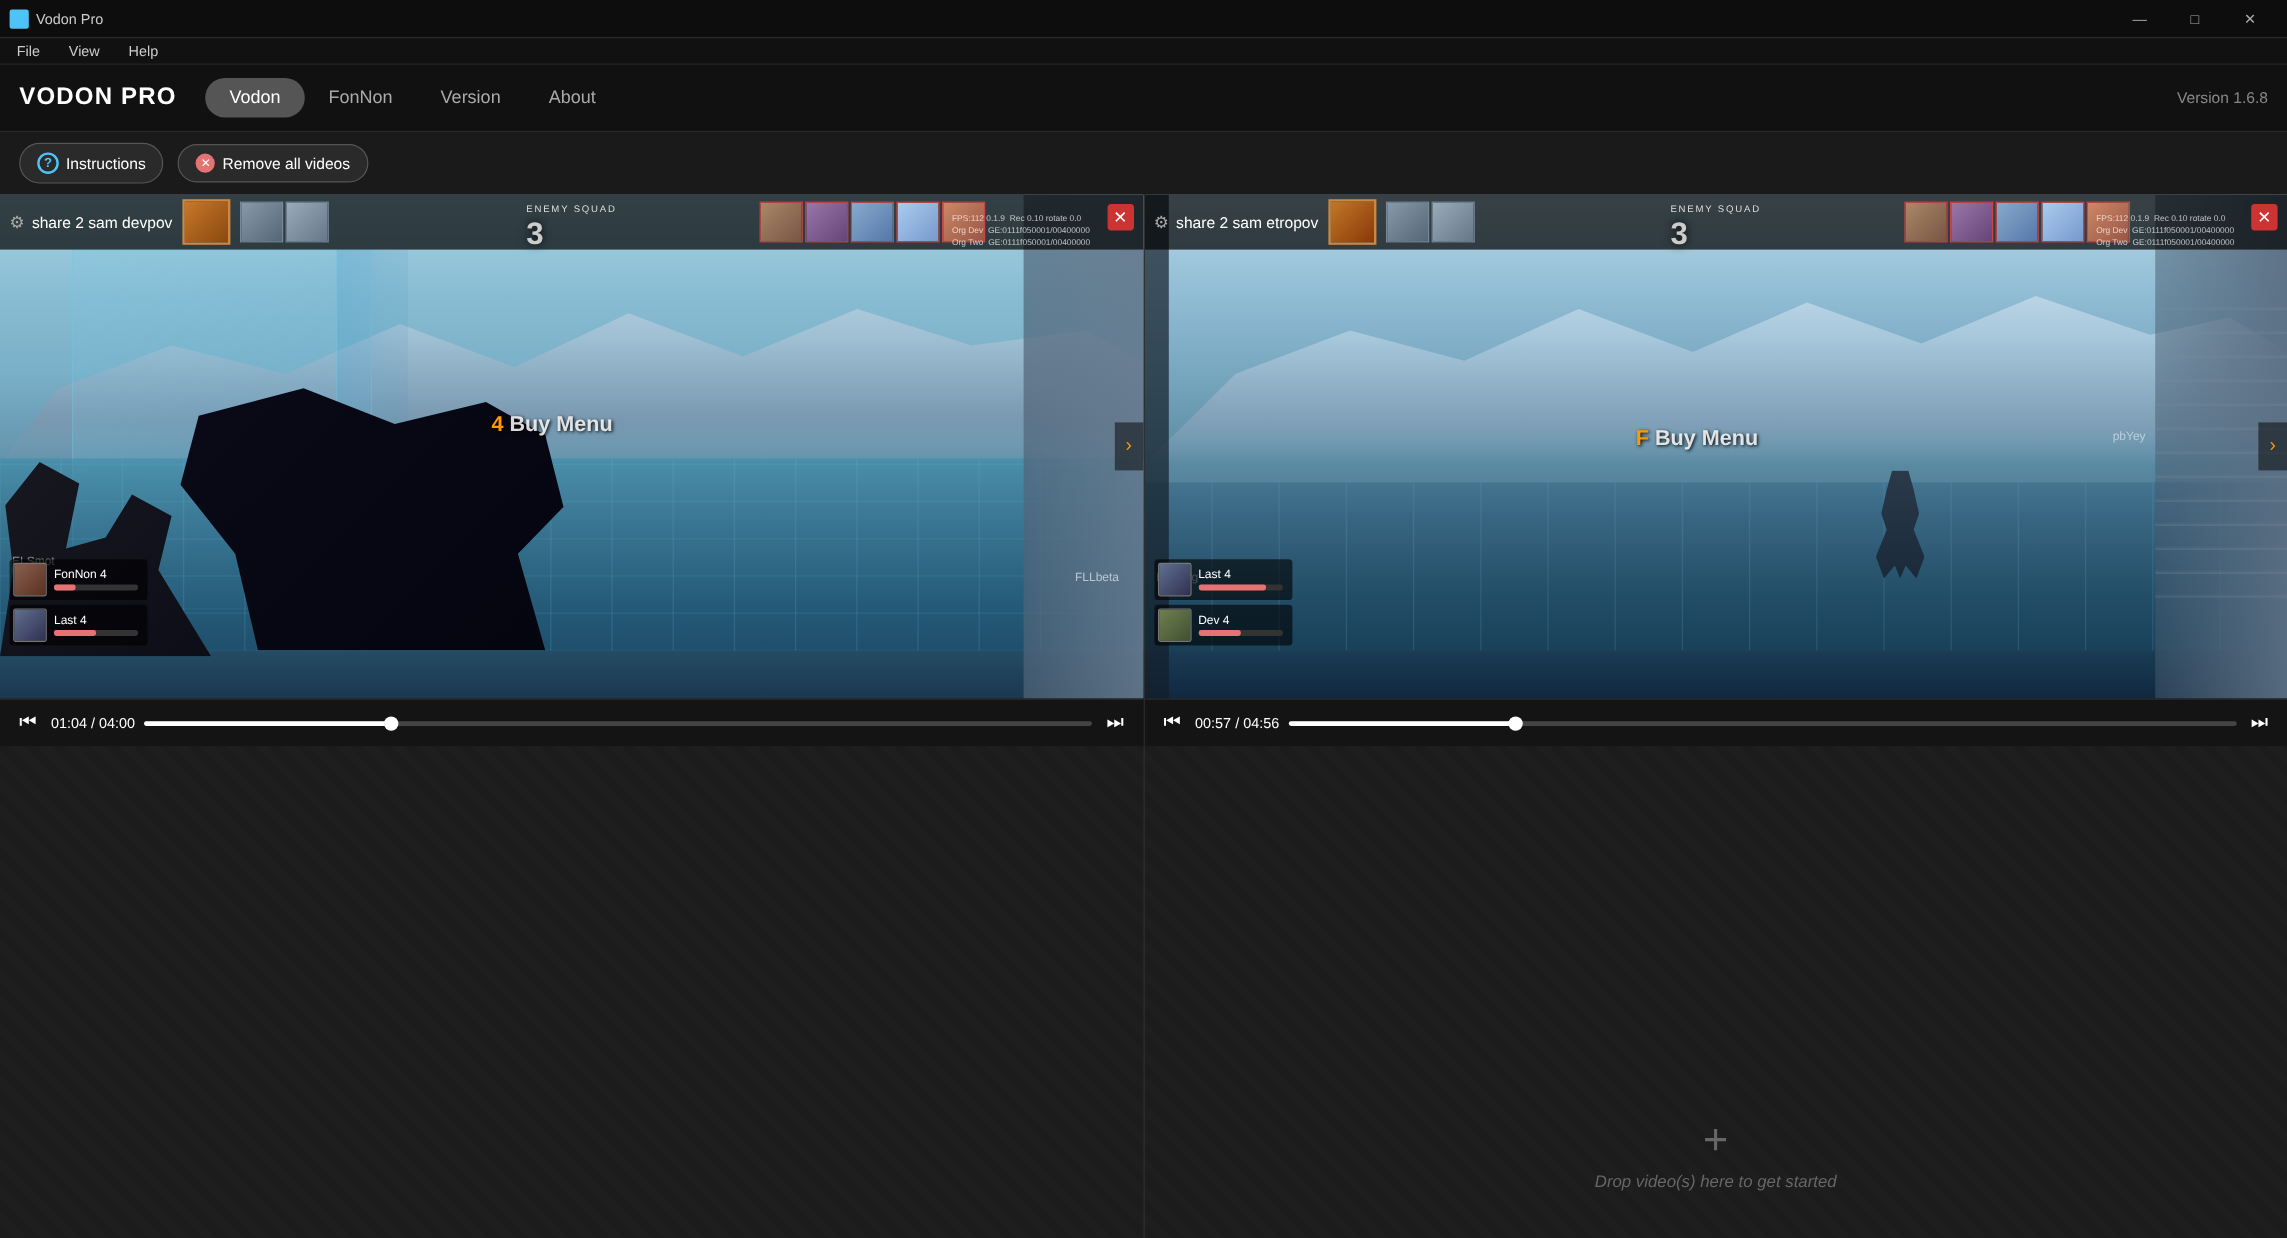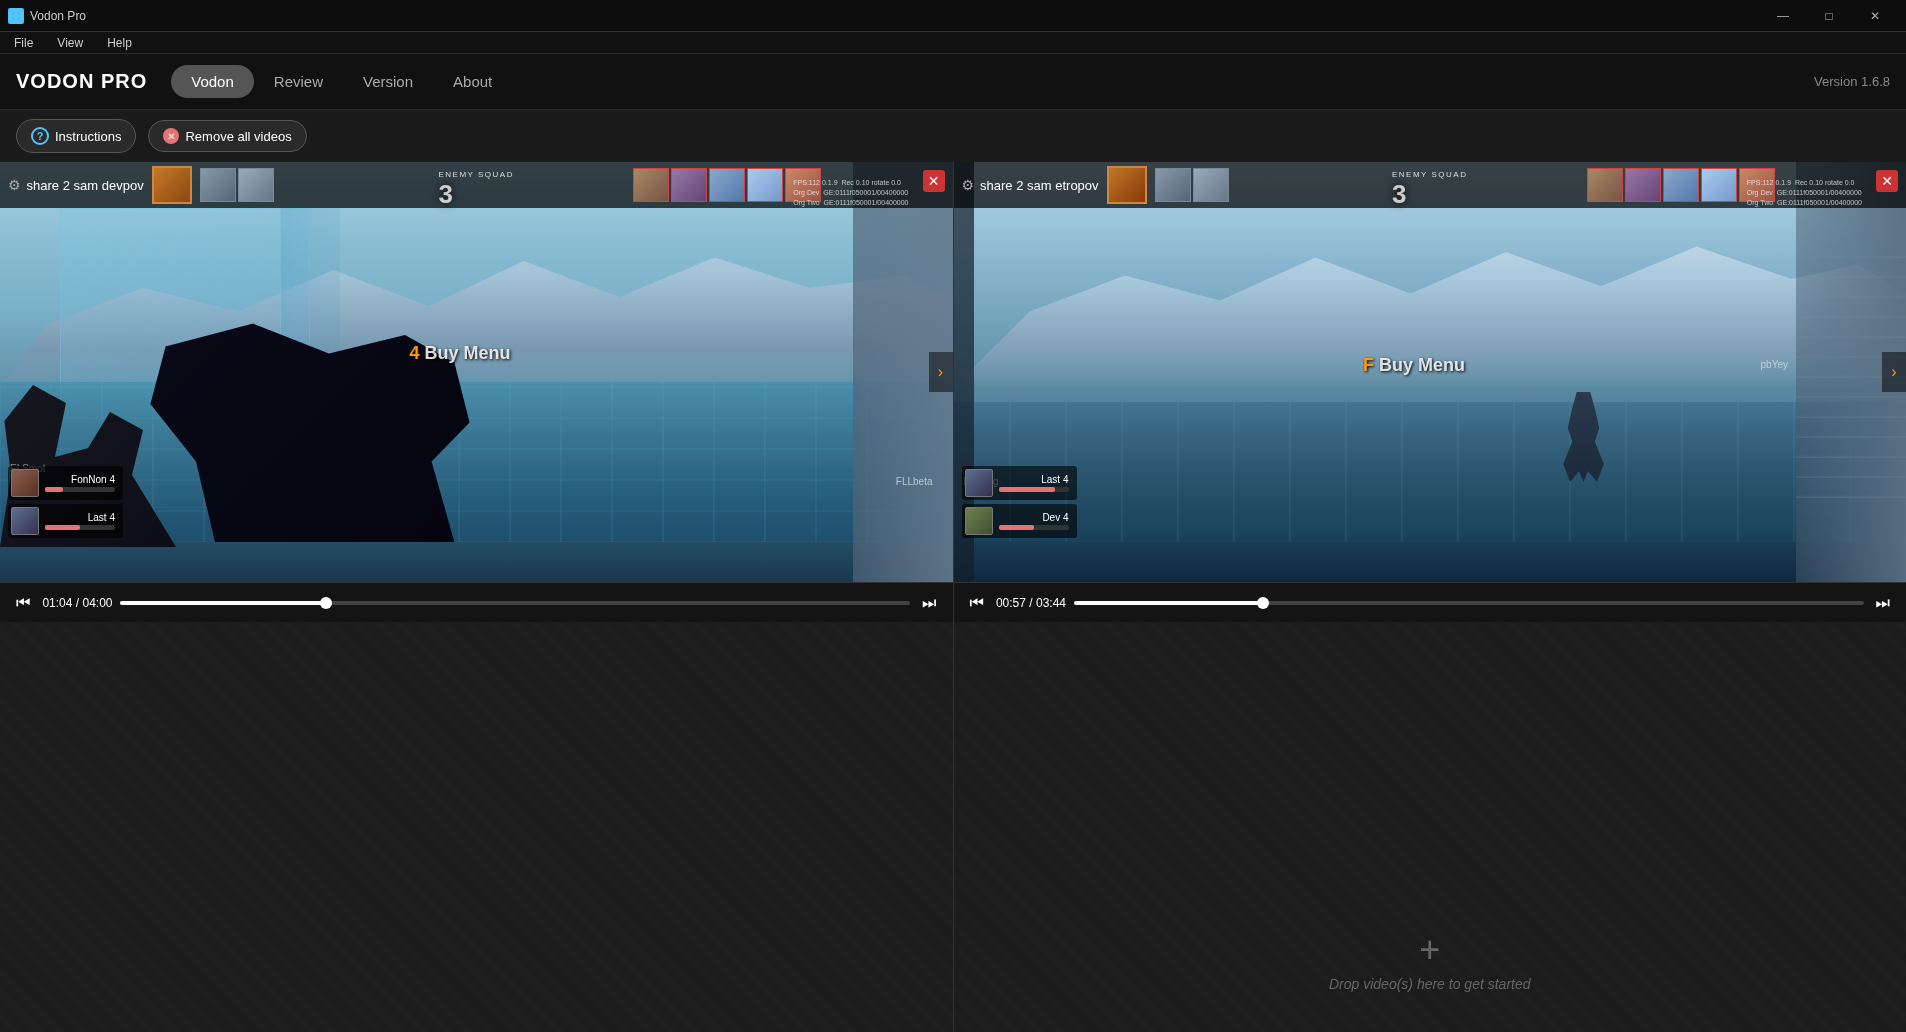"Review" div.nav-tab { text: Review -> FonNon }
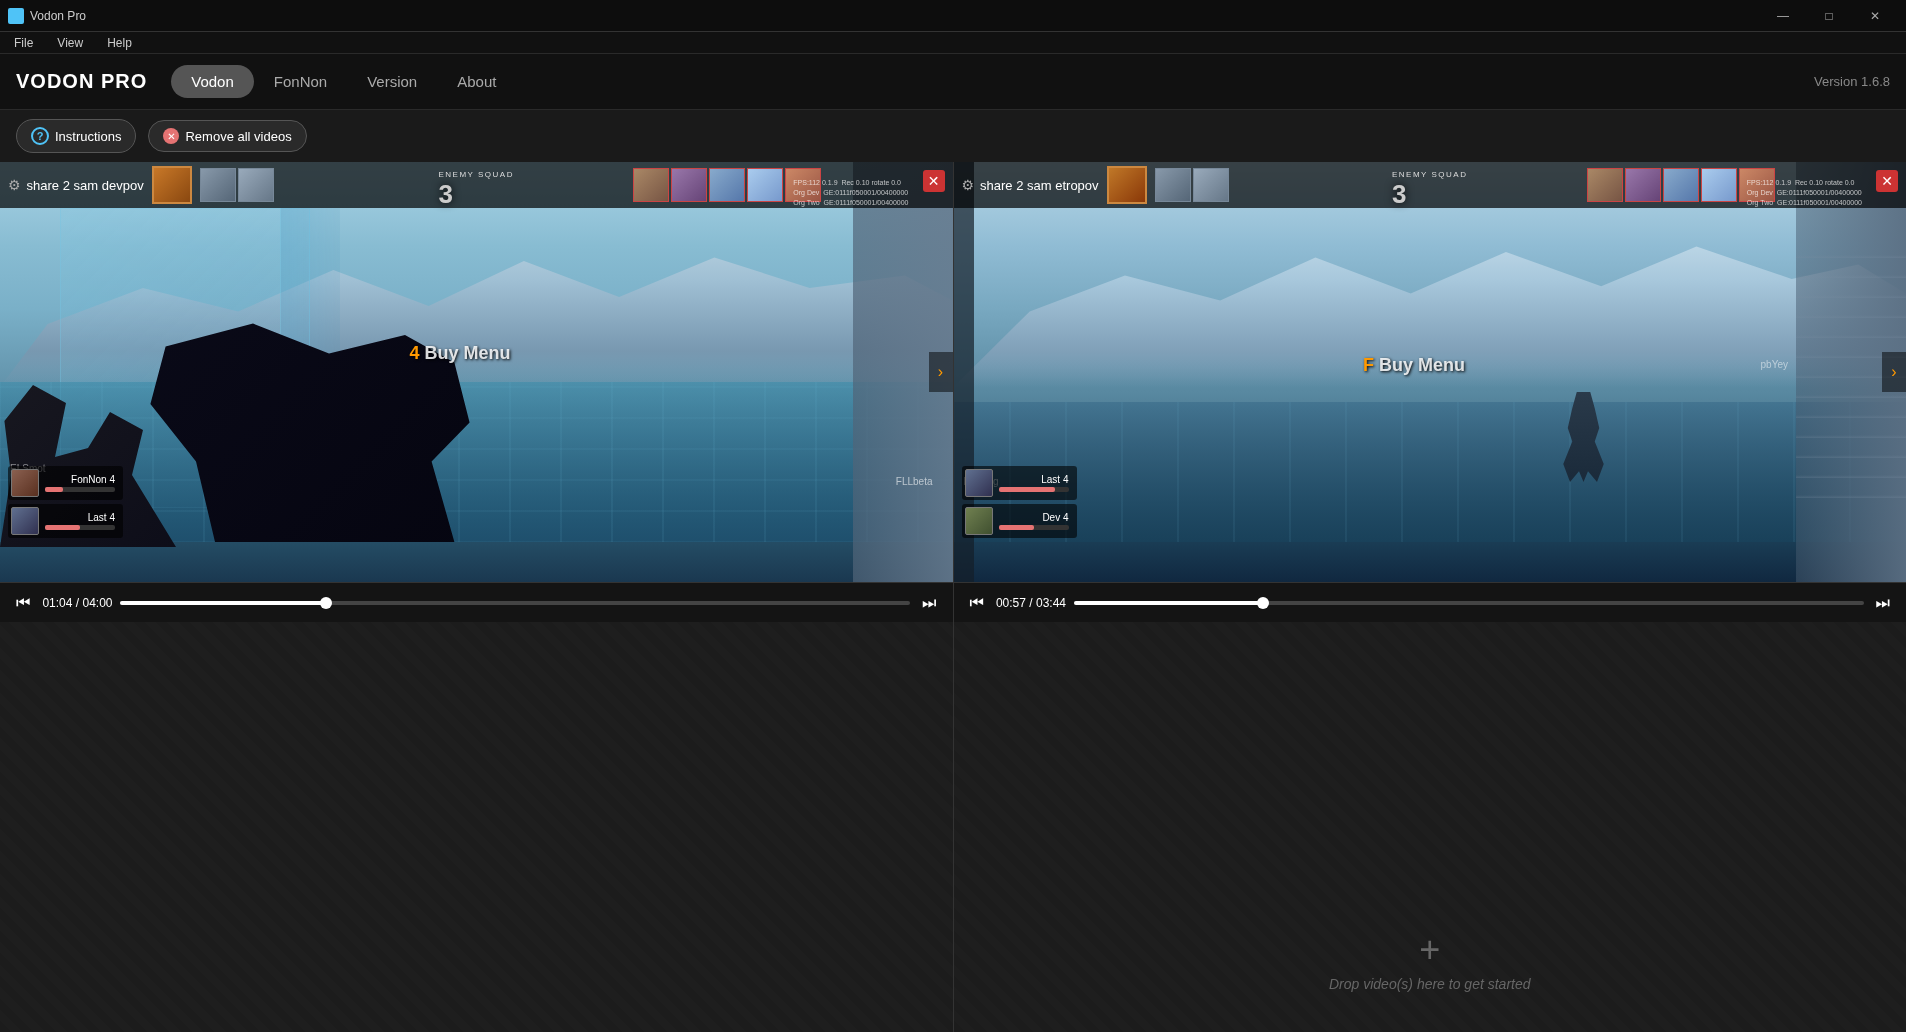"FonNon 4" .player-bar { text-align: right -> none }
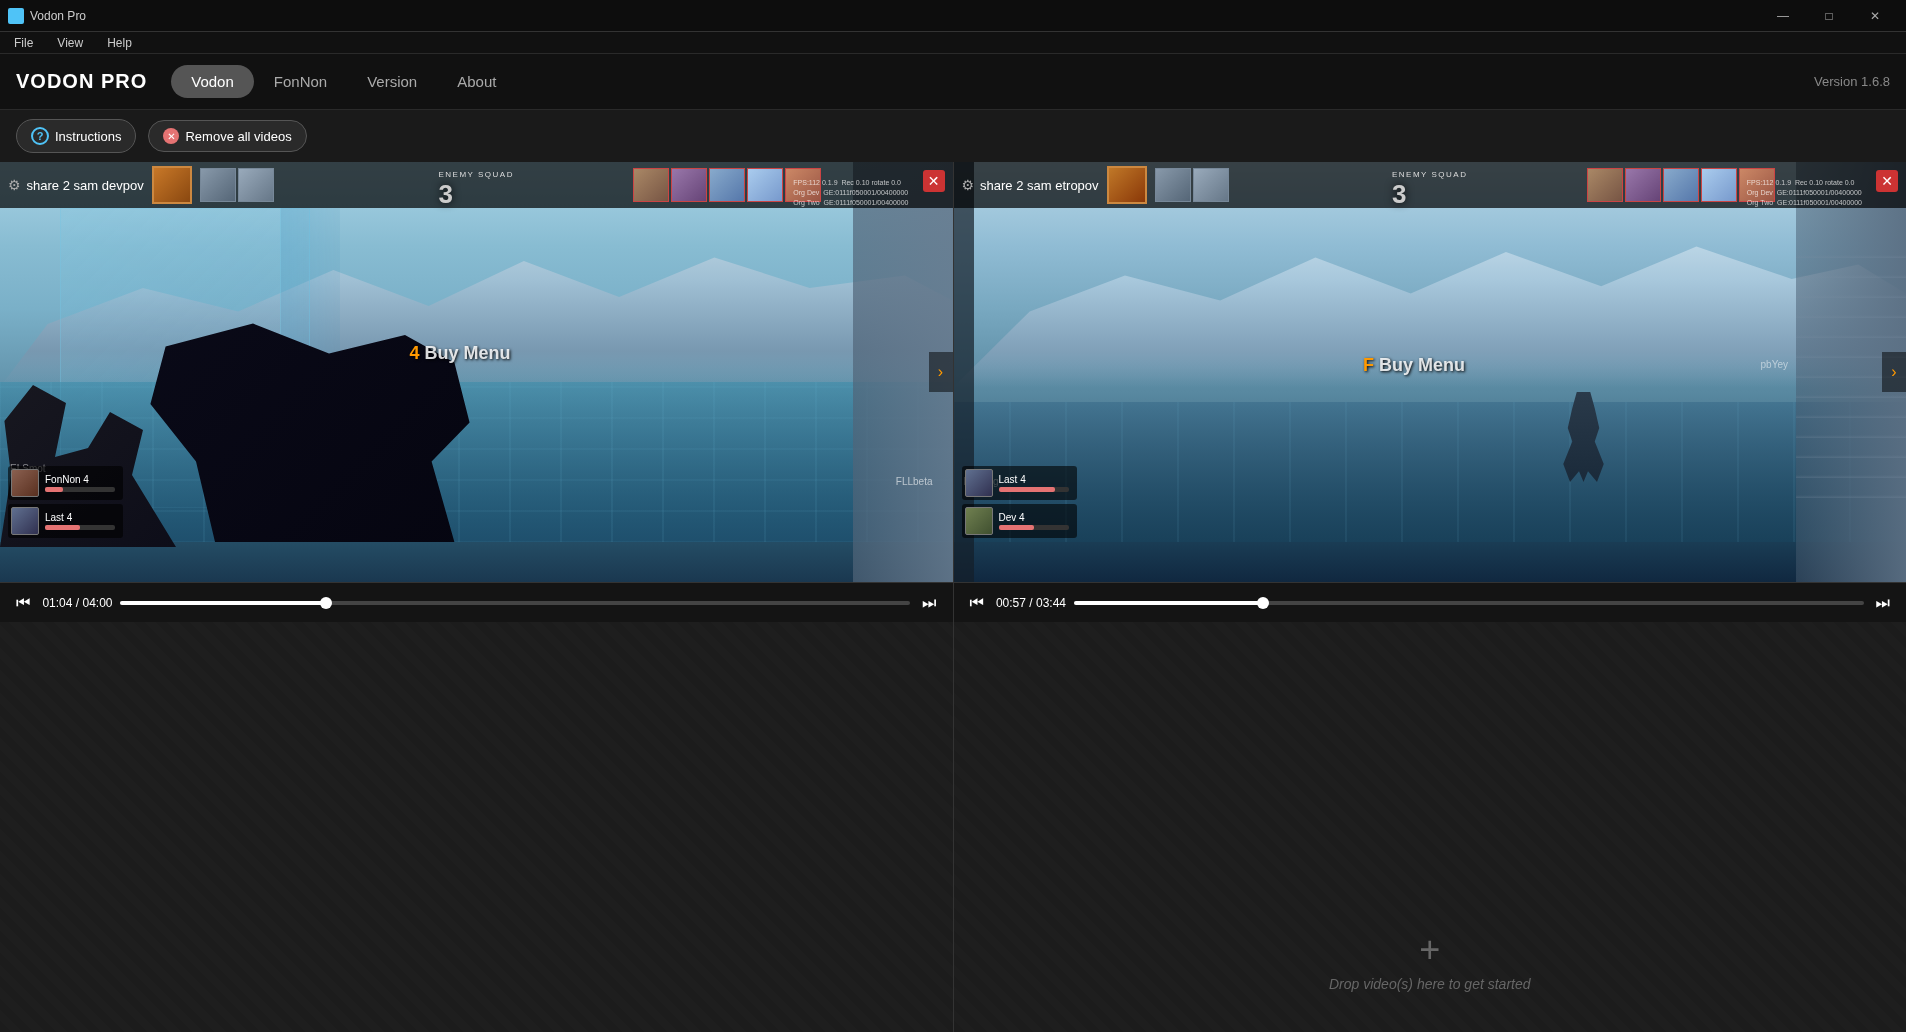"03:44" span { text: 03:44 -> 04:56 }
